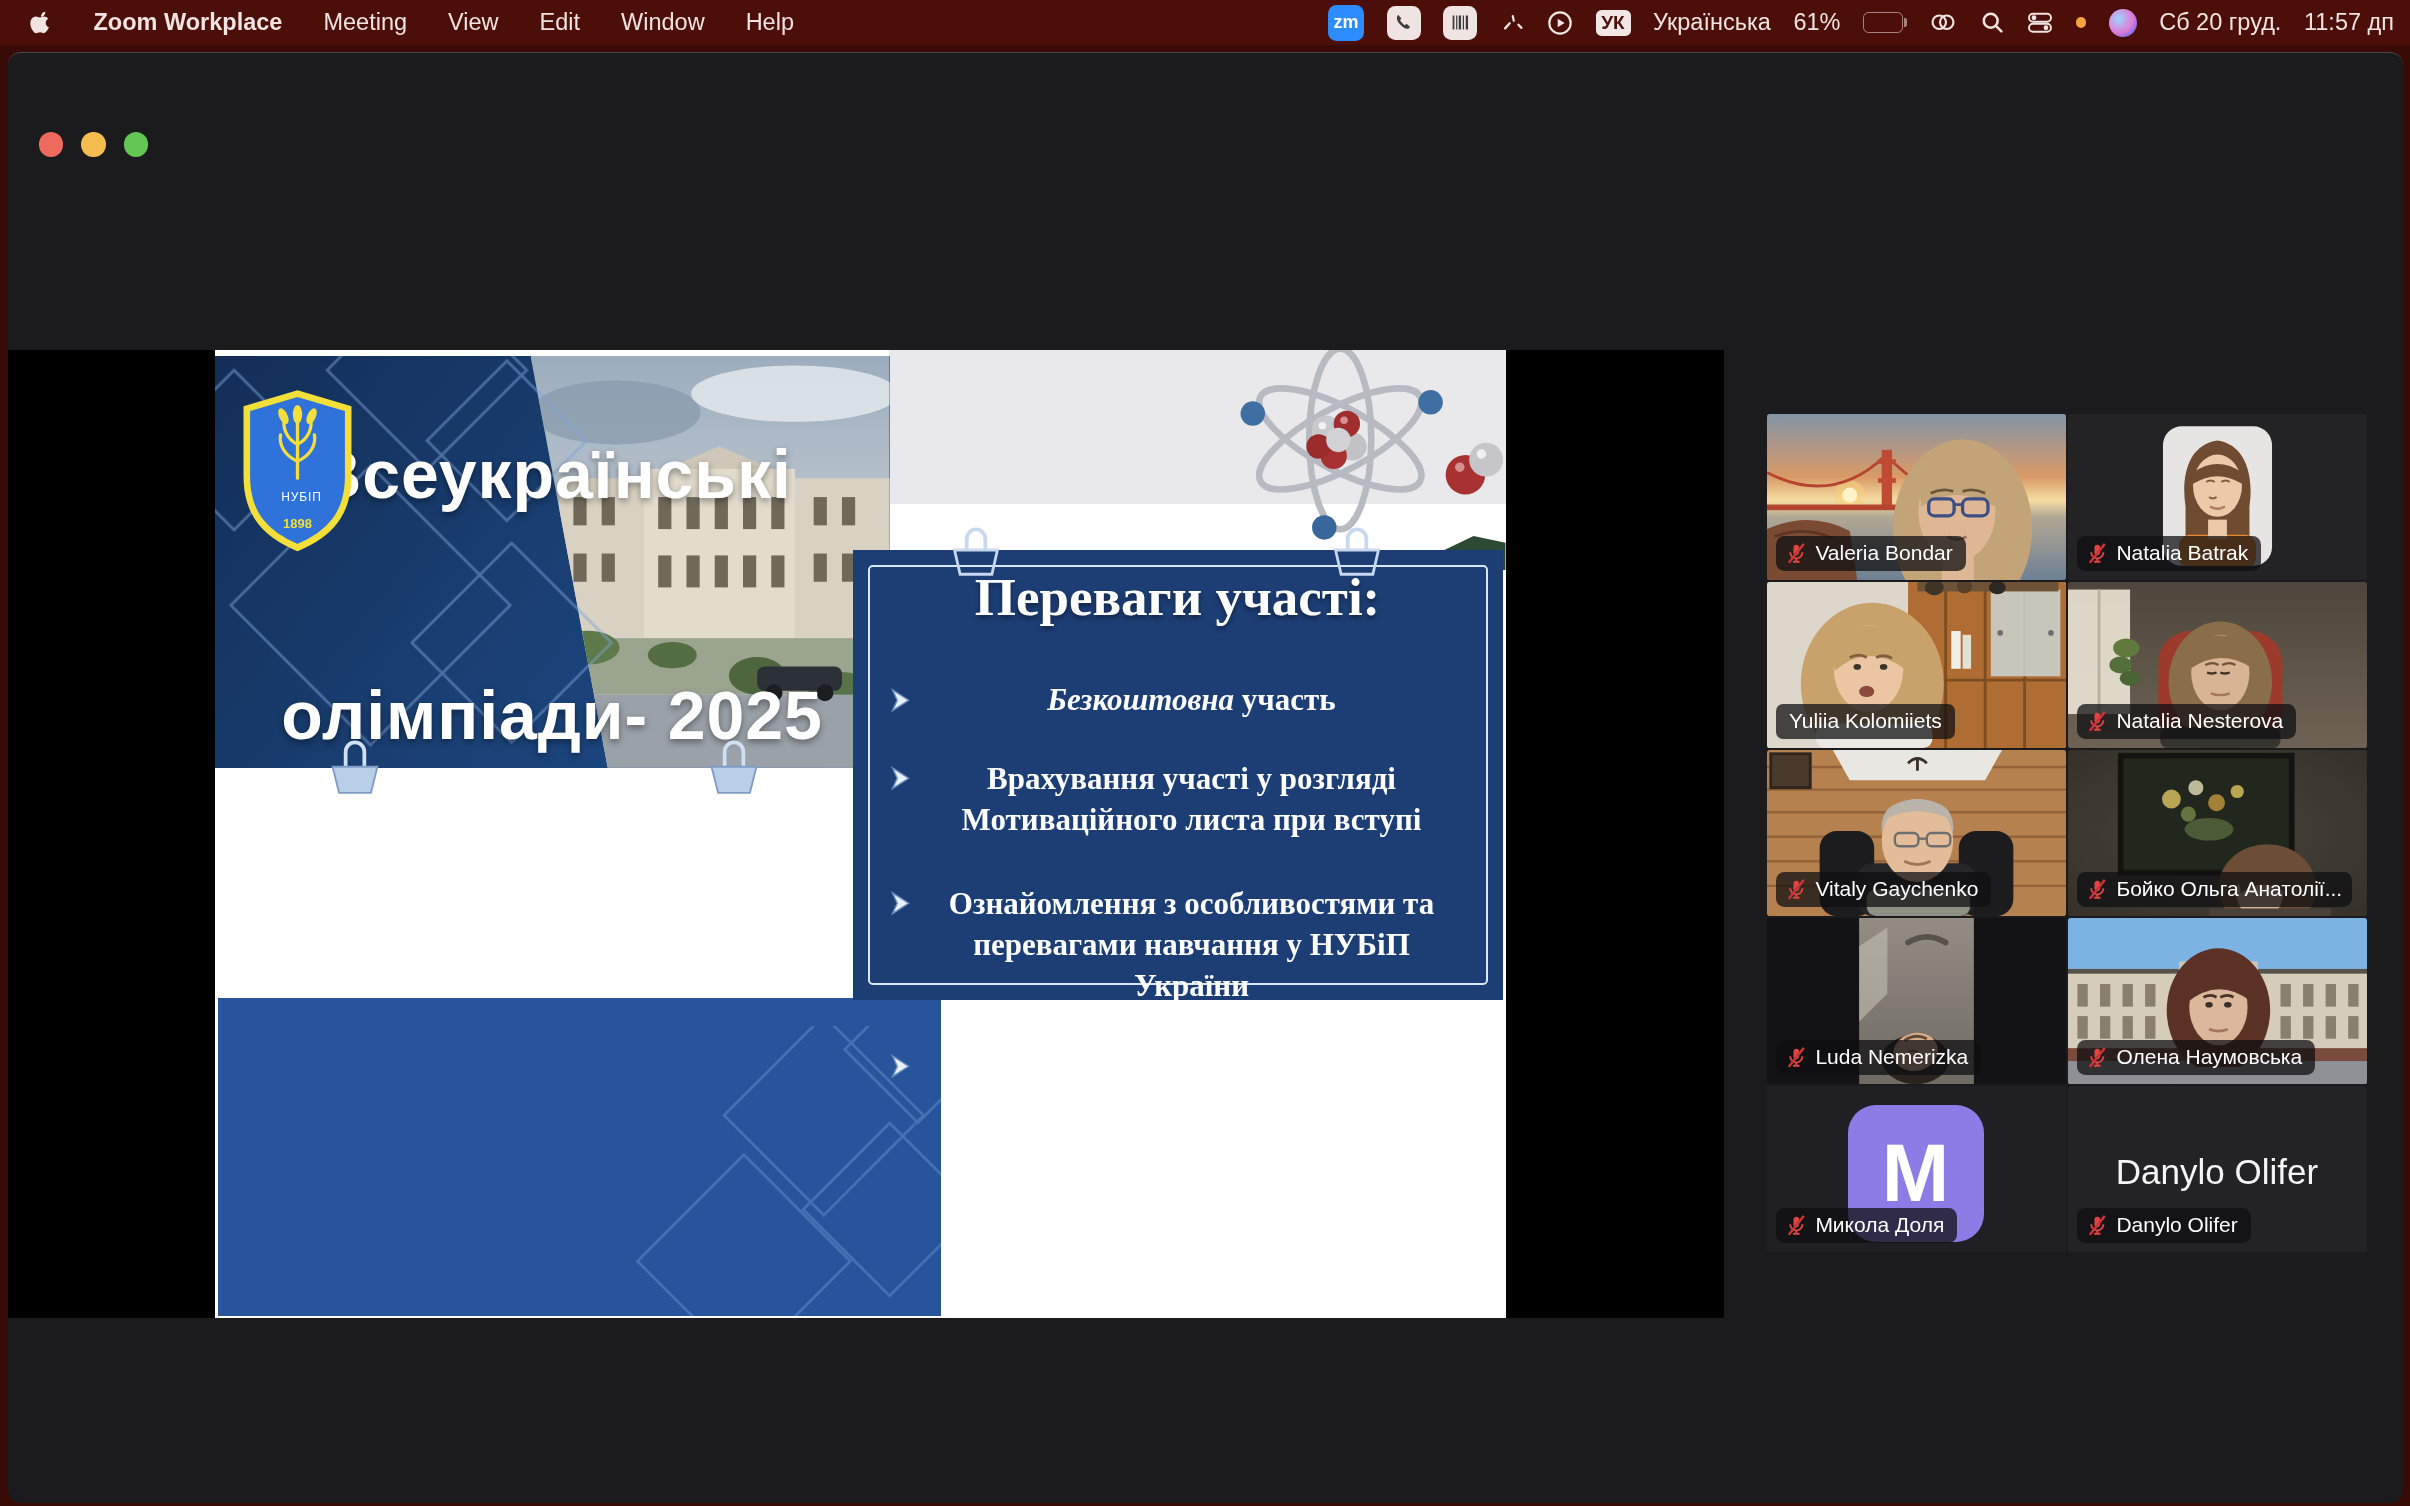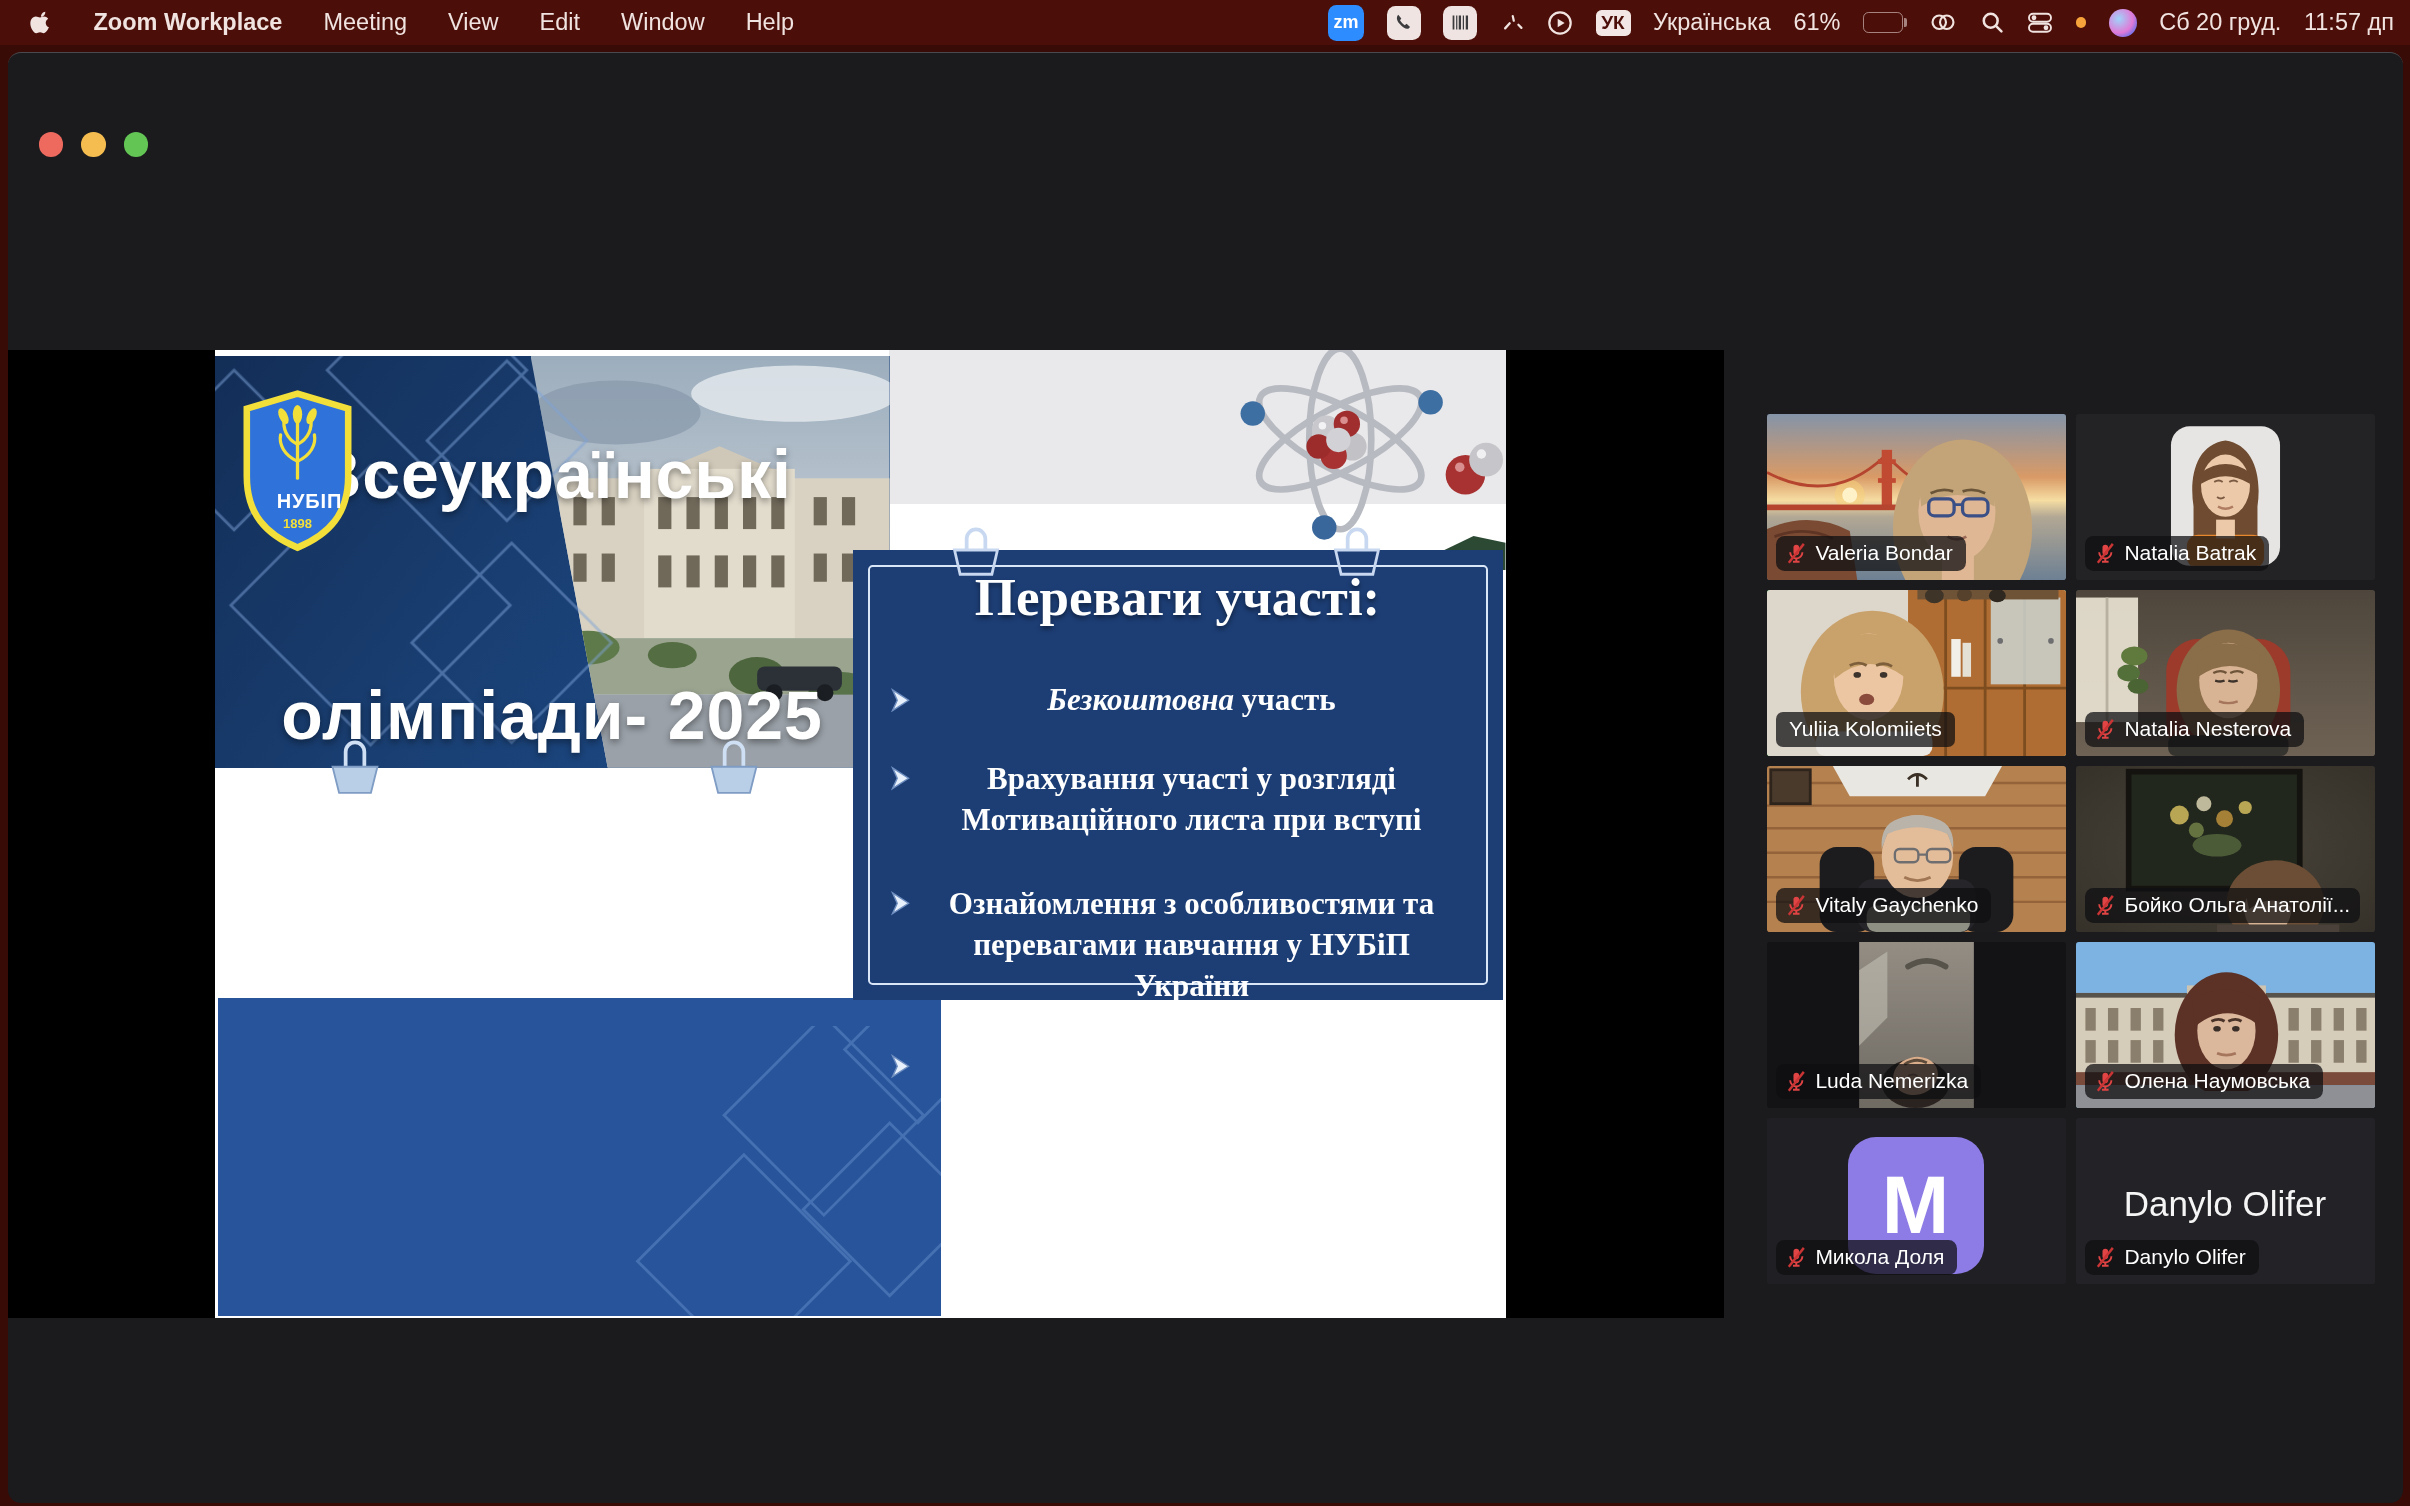"НУБІП" .crest-abbr { font-size: 20px -> 12px; font-weight: 700 -> 400; left: 12px -> 4px }
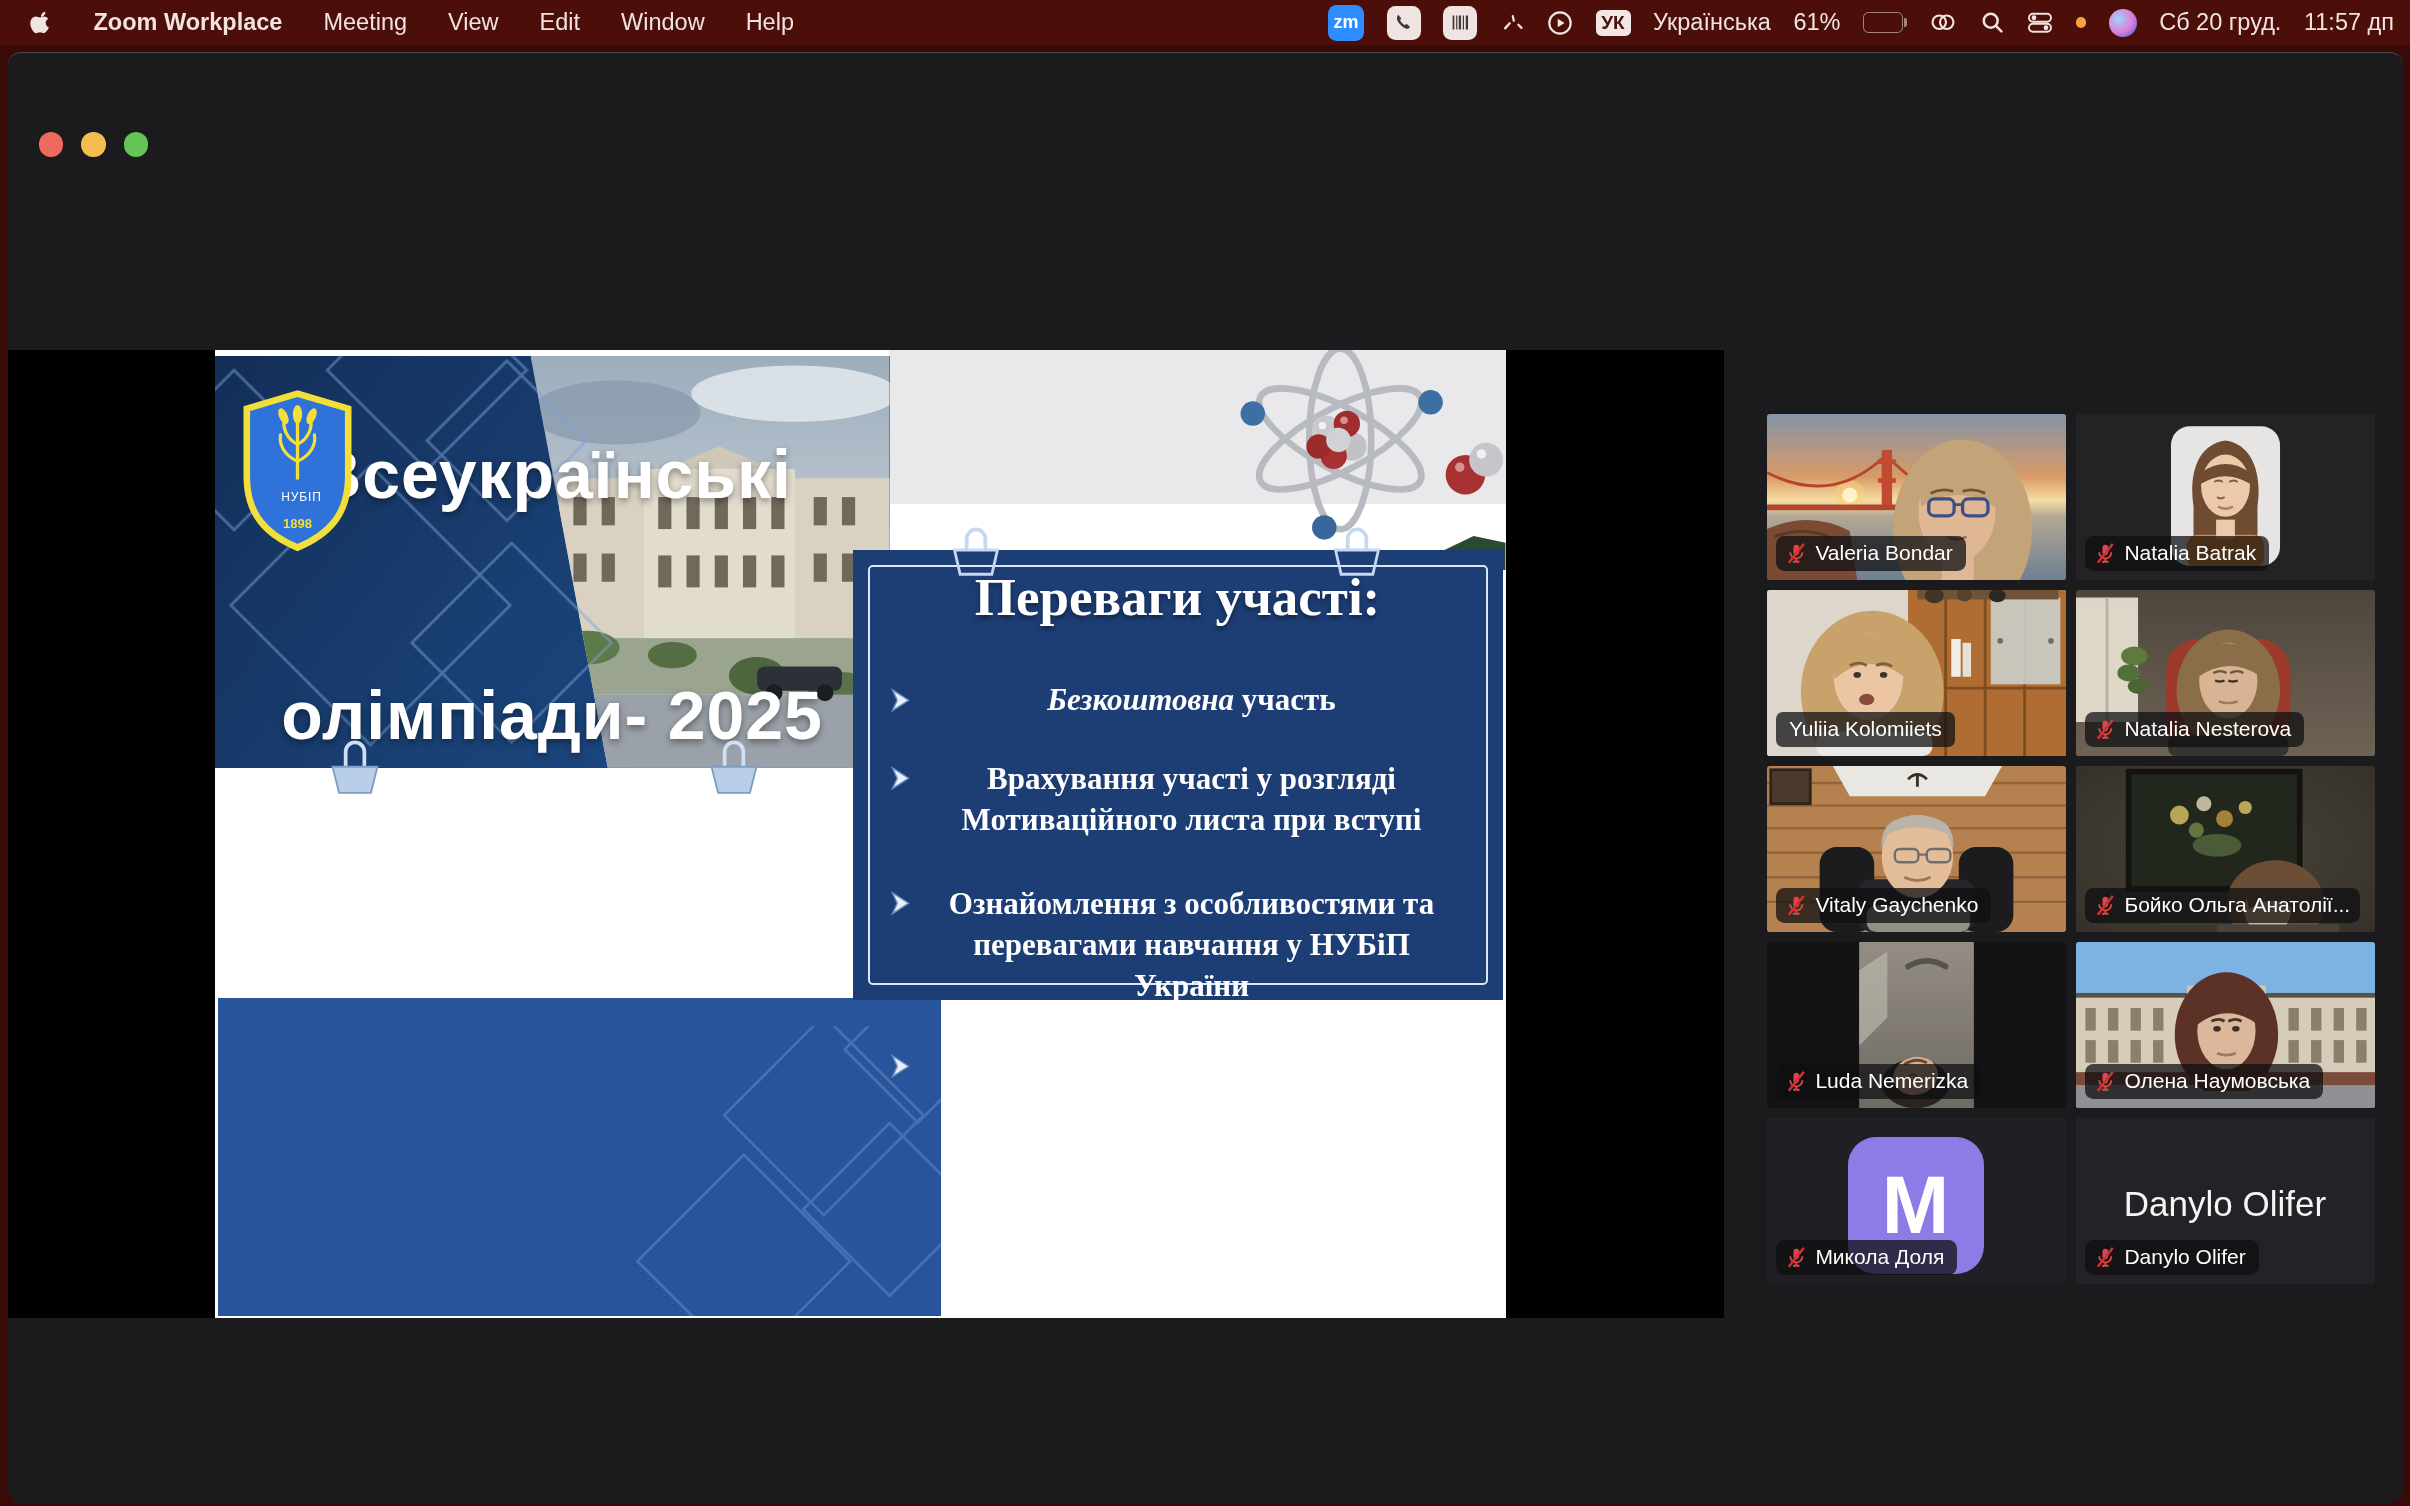"Valeria Bondar" .gallery { gap: 10px -> 2px }
